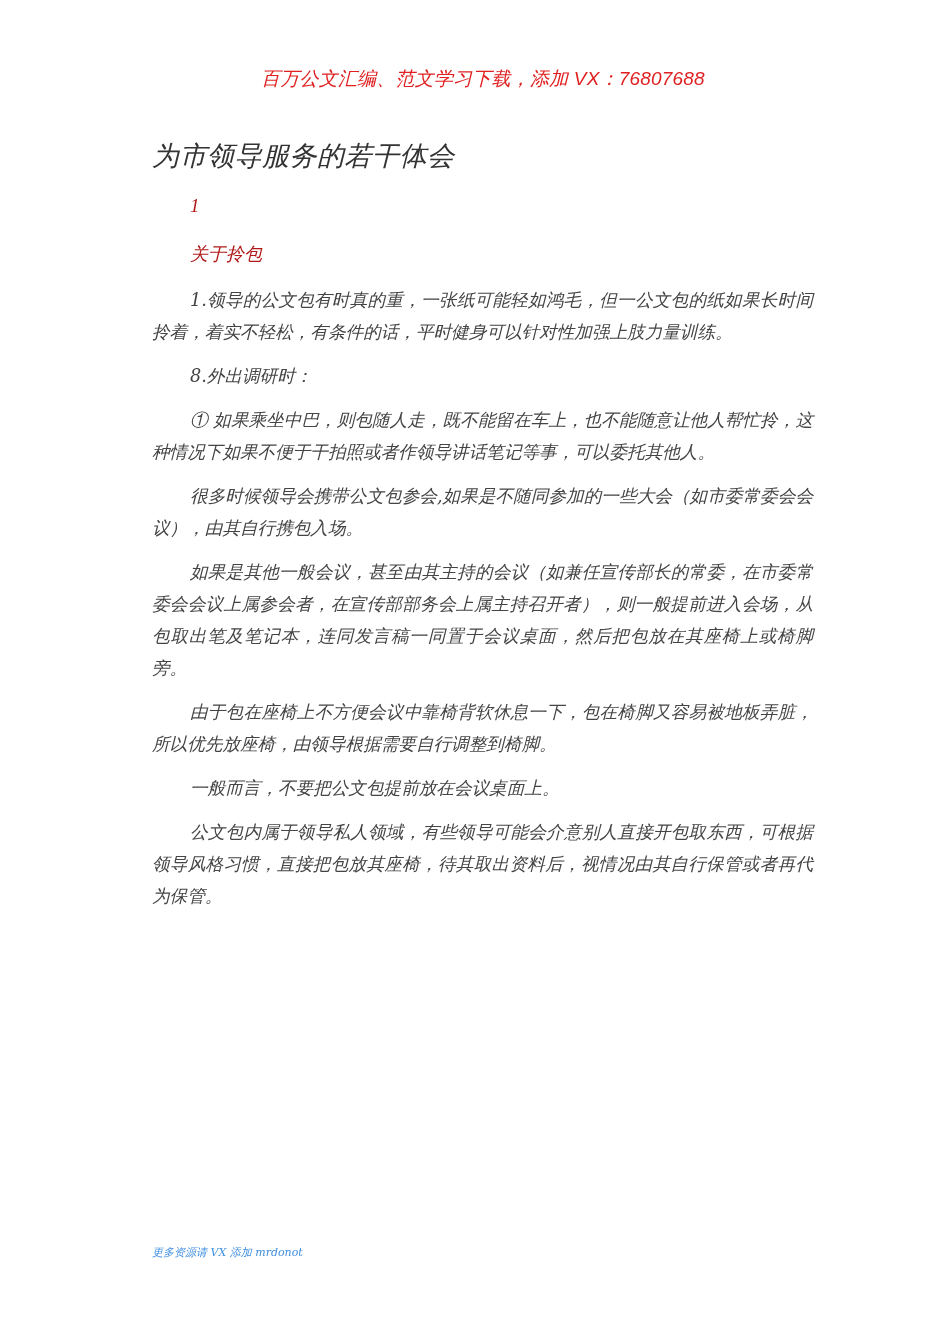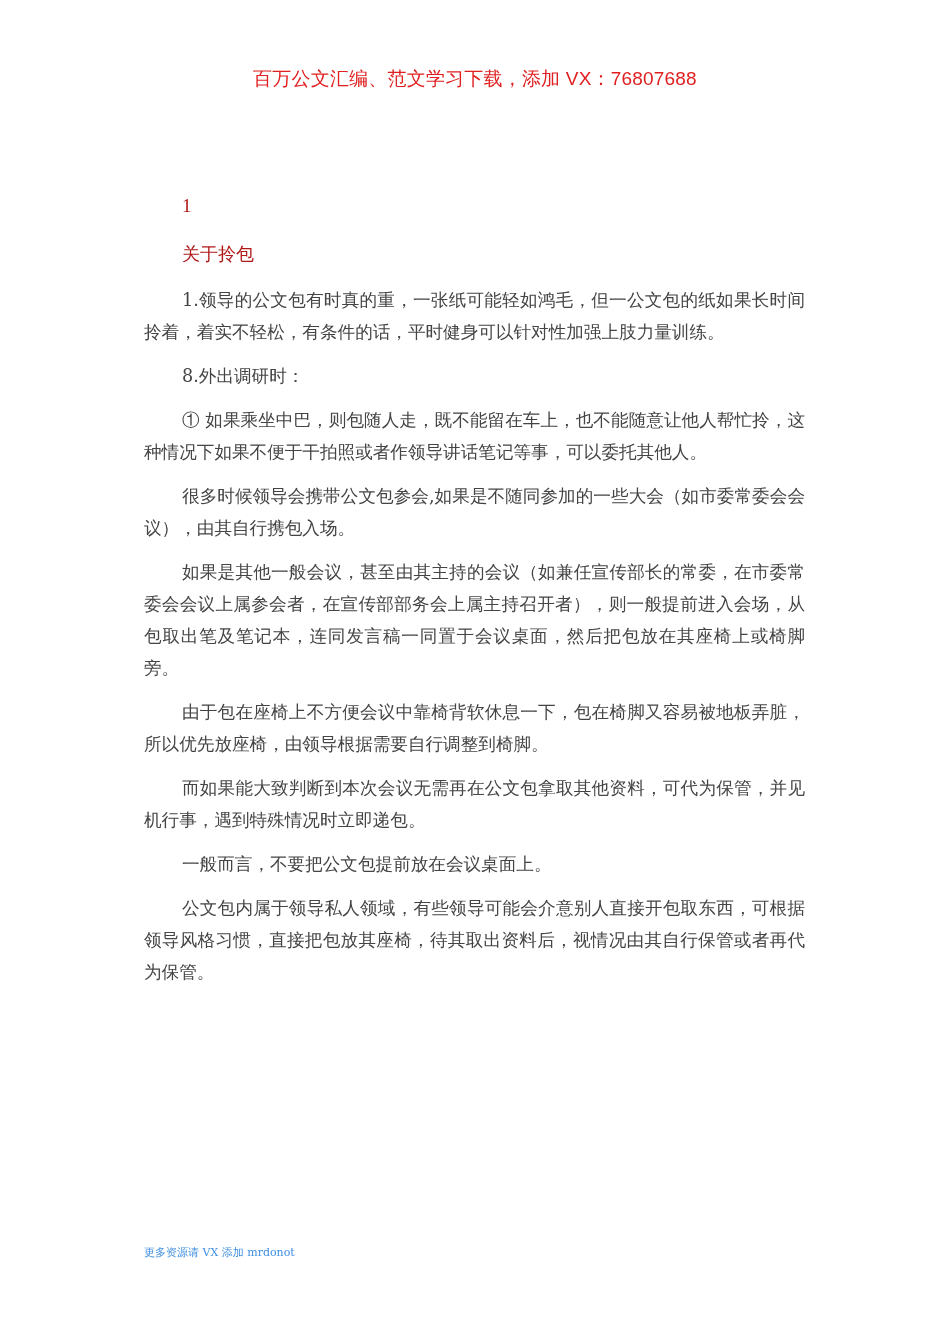"百万公文汇编、范文学习下载，添加 VX：76807688" .page { font-style: none -> italic; left: 0 -> 8px }
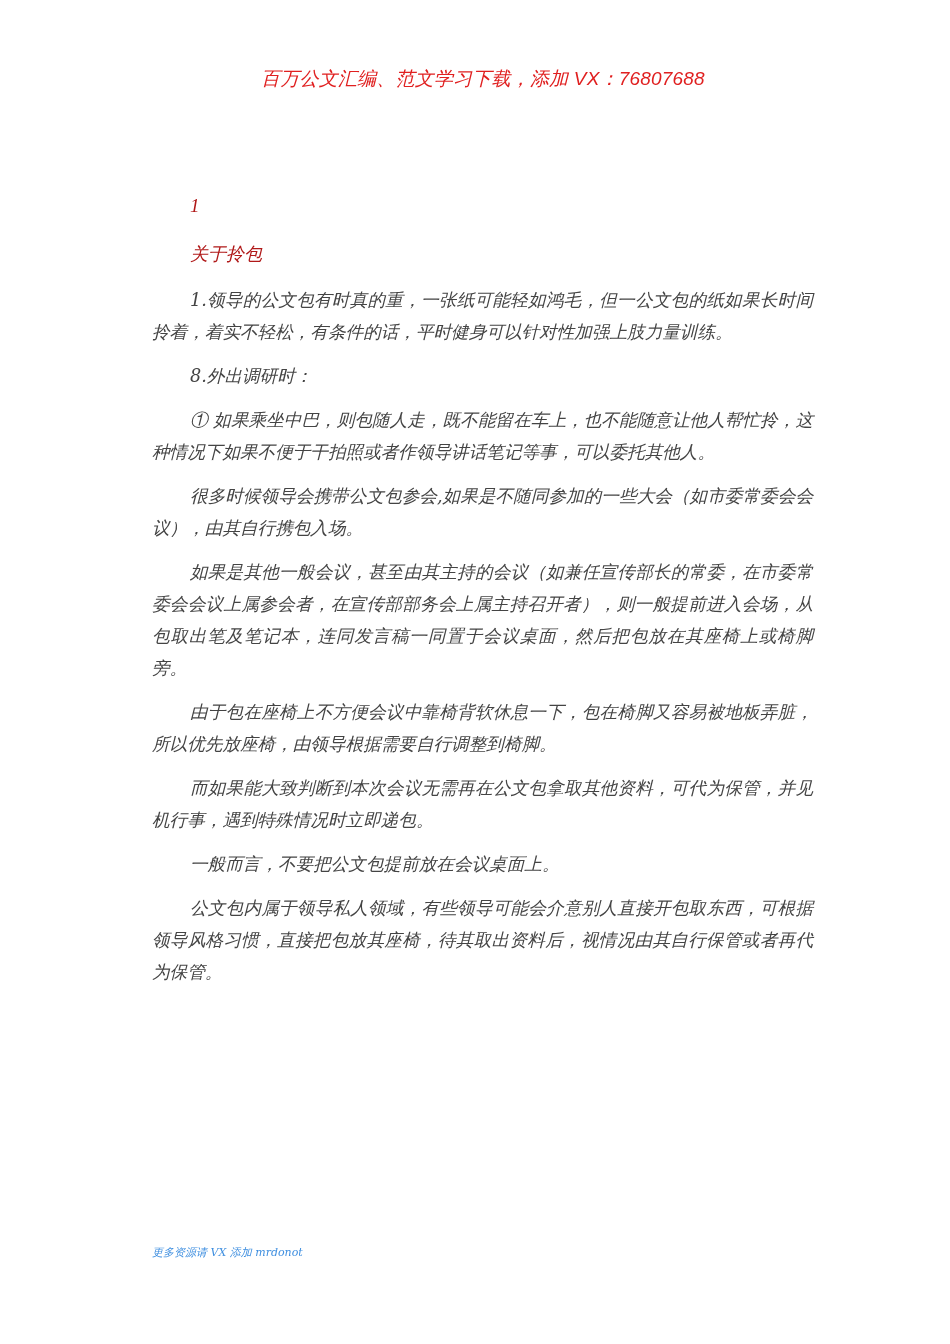"为市领导服务的若干体会" div.title { html: none -> <div>为市领导服务的若干体会</div> }
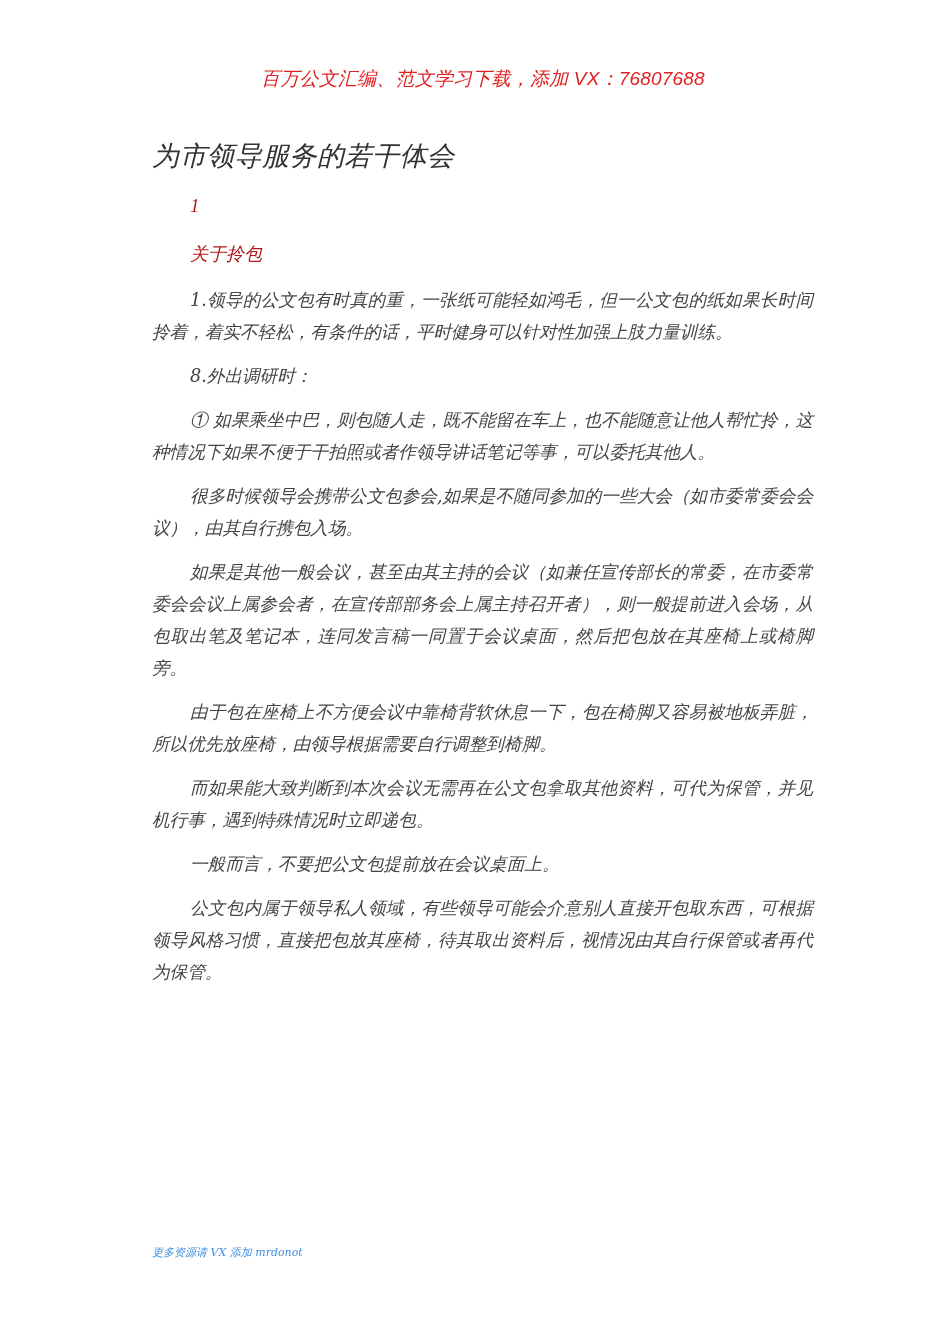"而如果能大致判断到本次会议无需再在公文包拿取其他资料，可代为保管，并见机行事，遇" p.p { html: <p>而如果能大致判断到本次会议无需再在公文包拿取其他资料，可代为保管，并见机行事，遇到特殊情况时立即递包。</p> -> none }
